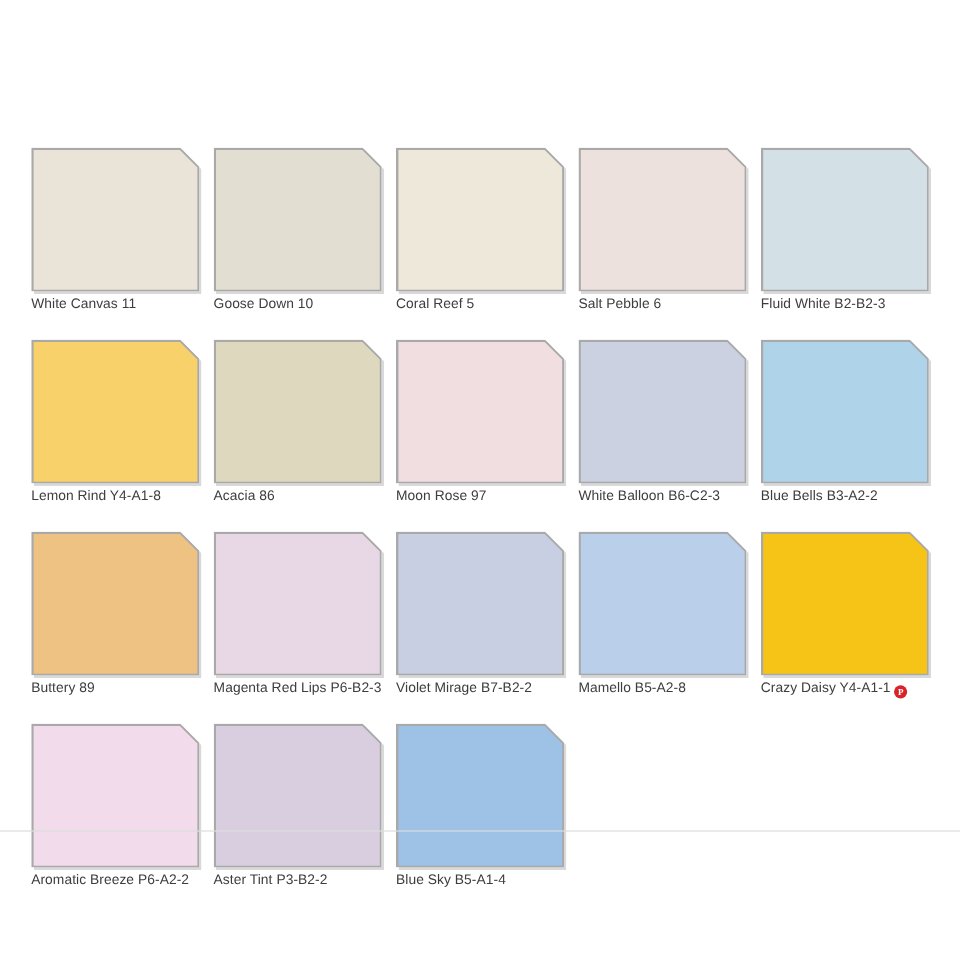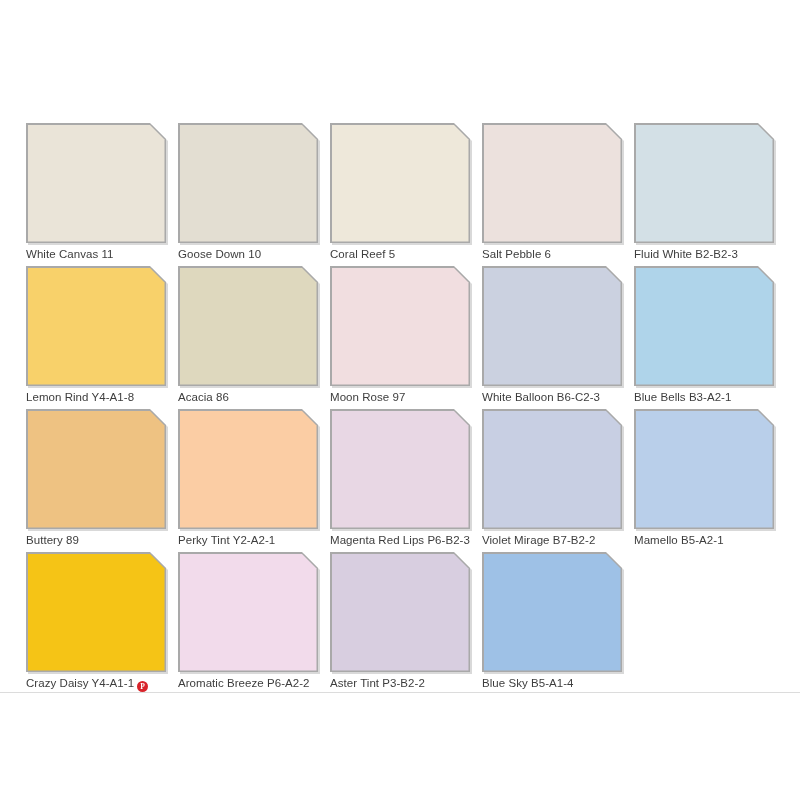"White Canvas 11" .swatch-cell { padding-bottom: 0 -> 17px }
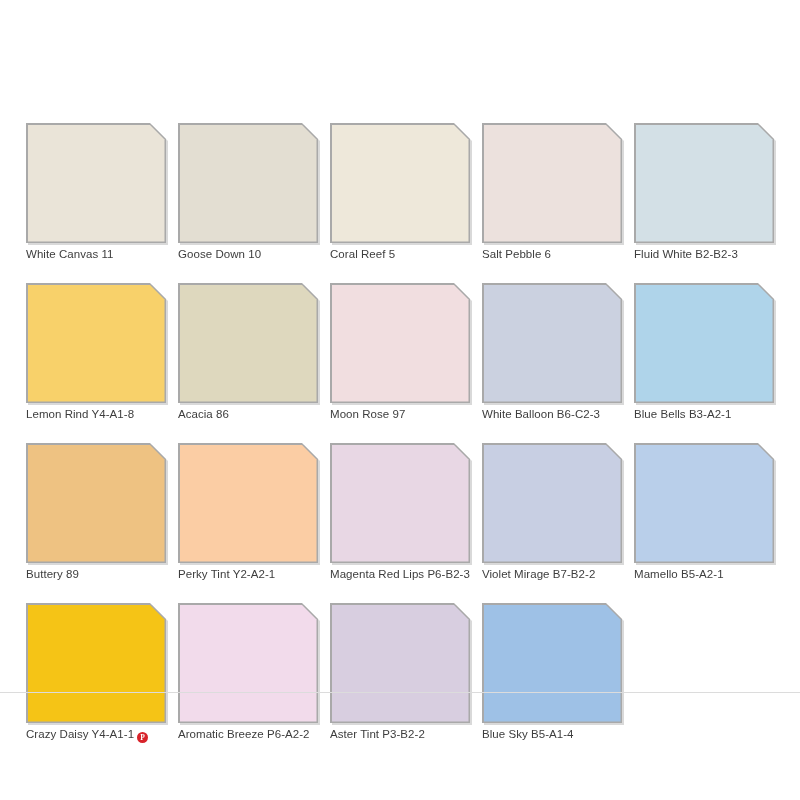"Blue Bells B3-A2-1" span.label-text { text: B3-A2-1 -> B3-A2-2 }
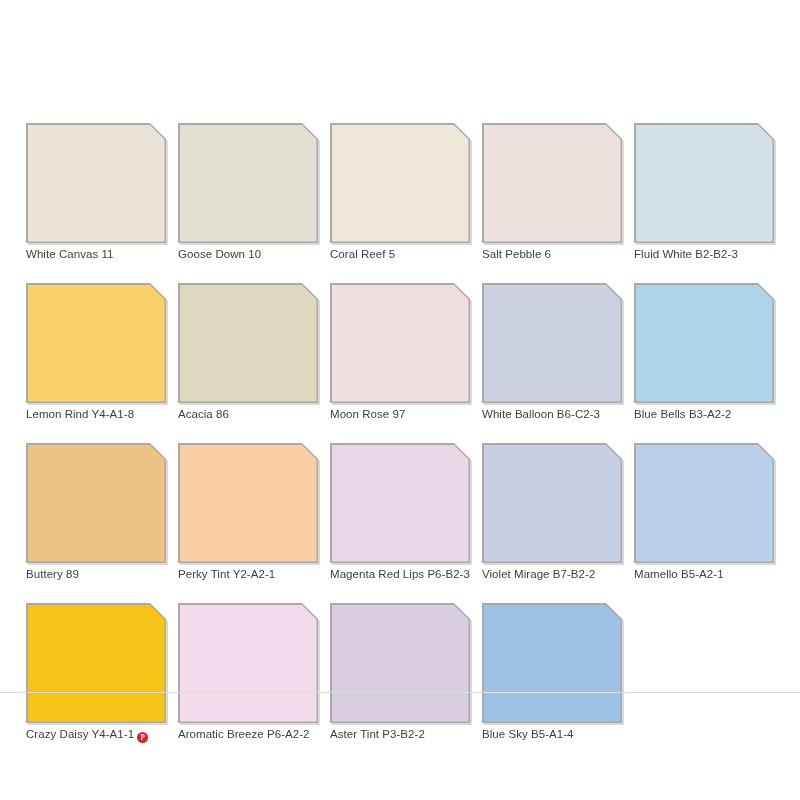"Perky Tint Y2-A2-1" div.swatch-cell { html: <div> <div> <div></div> <div></div> <div></div> </div> <div><span>Perky Tint Y2-A2-1</span></div> </div> -> none }
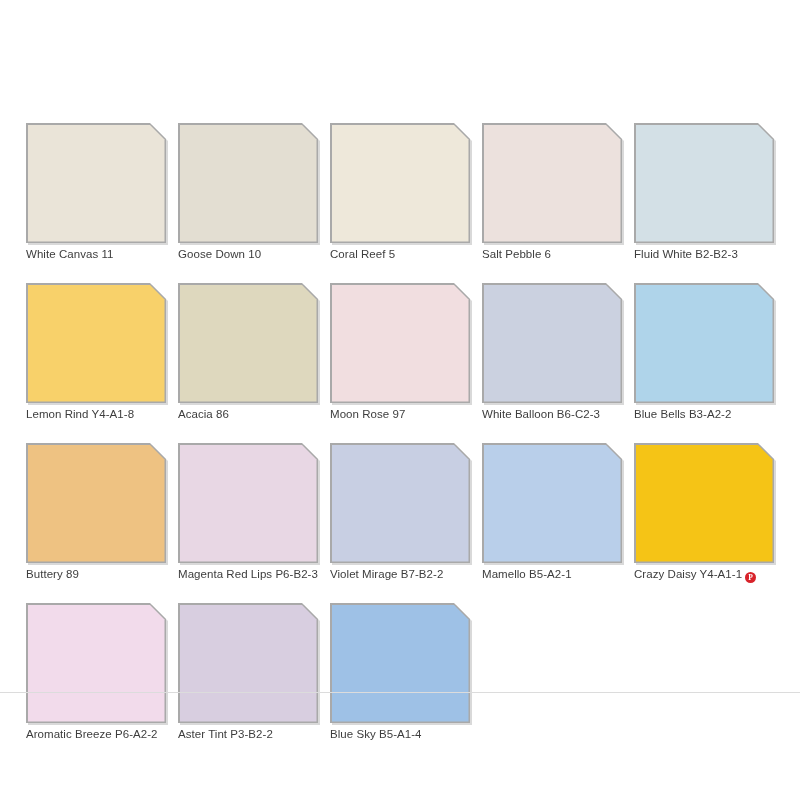"Mamello B5-A2-1" span.label-text { text: B5-A2-1 -> B5-A2-8 }
